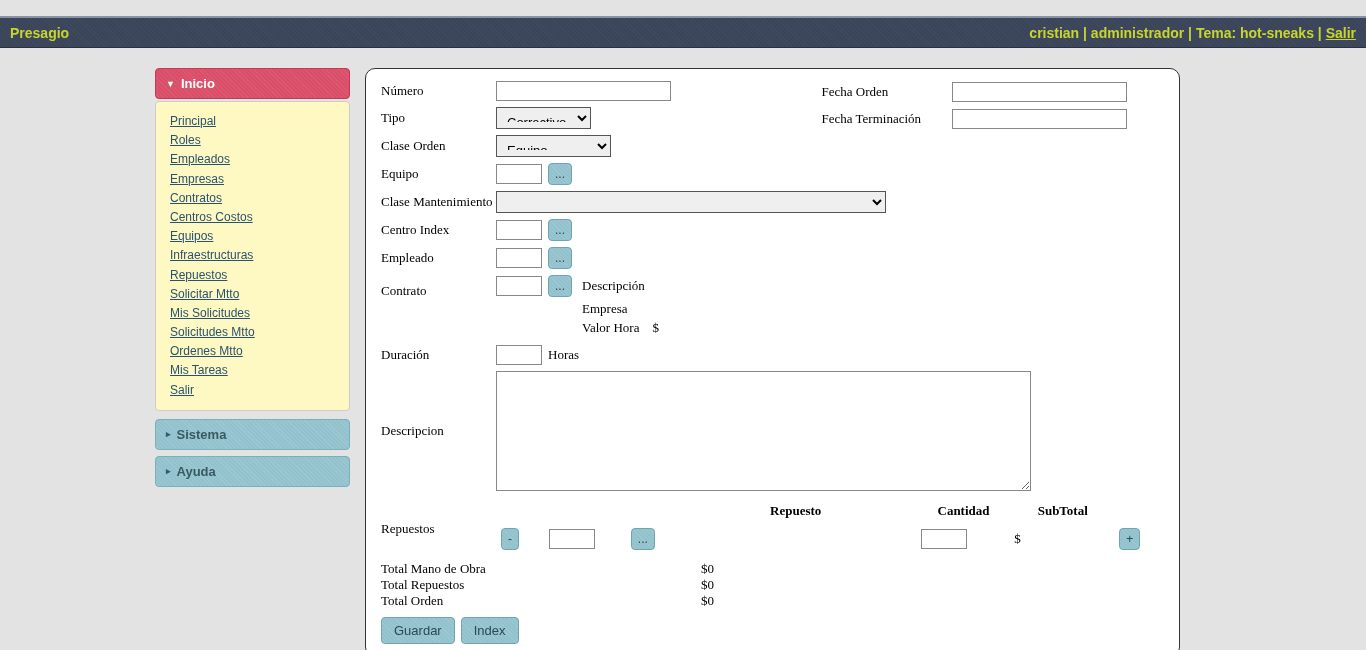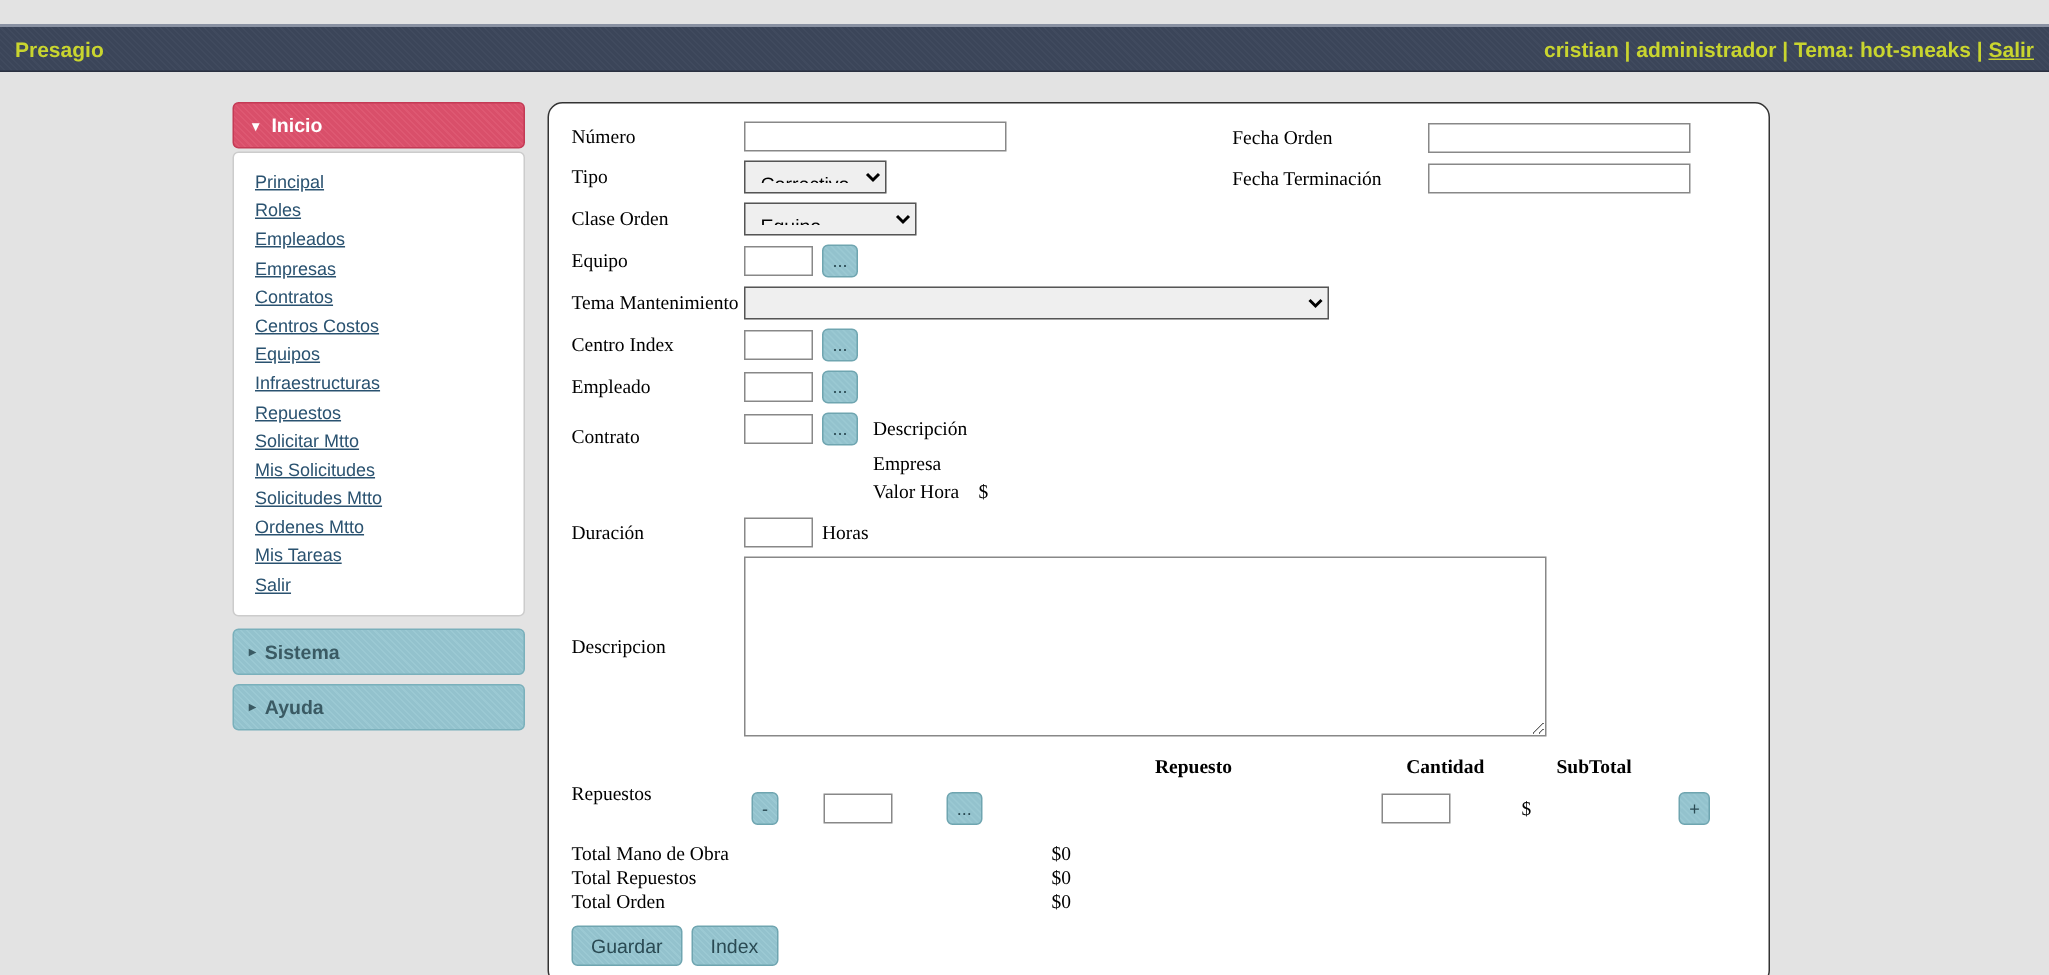"Principal" .accordion-body { background: #ffffff -> #fef9c3 }
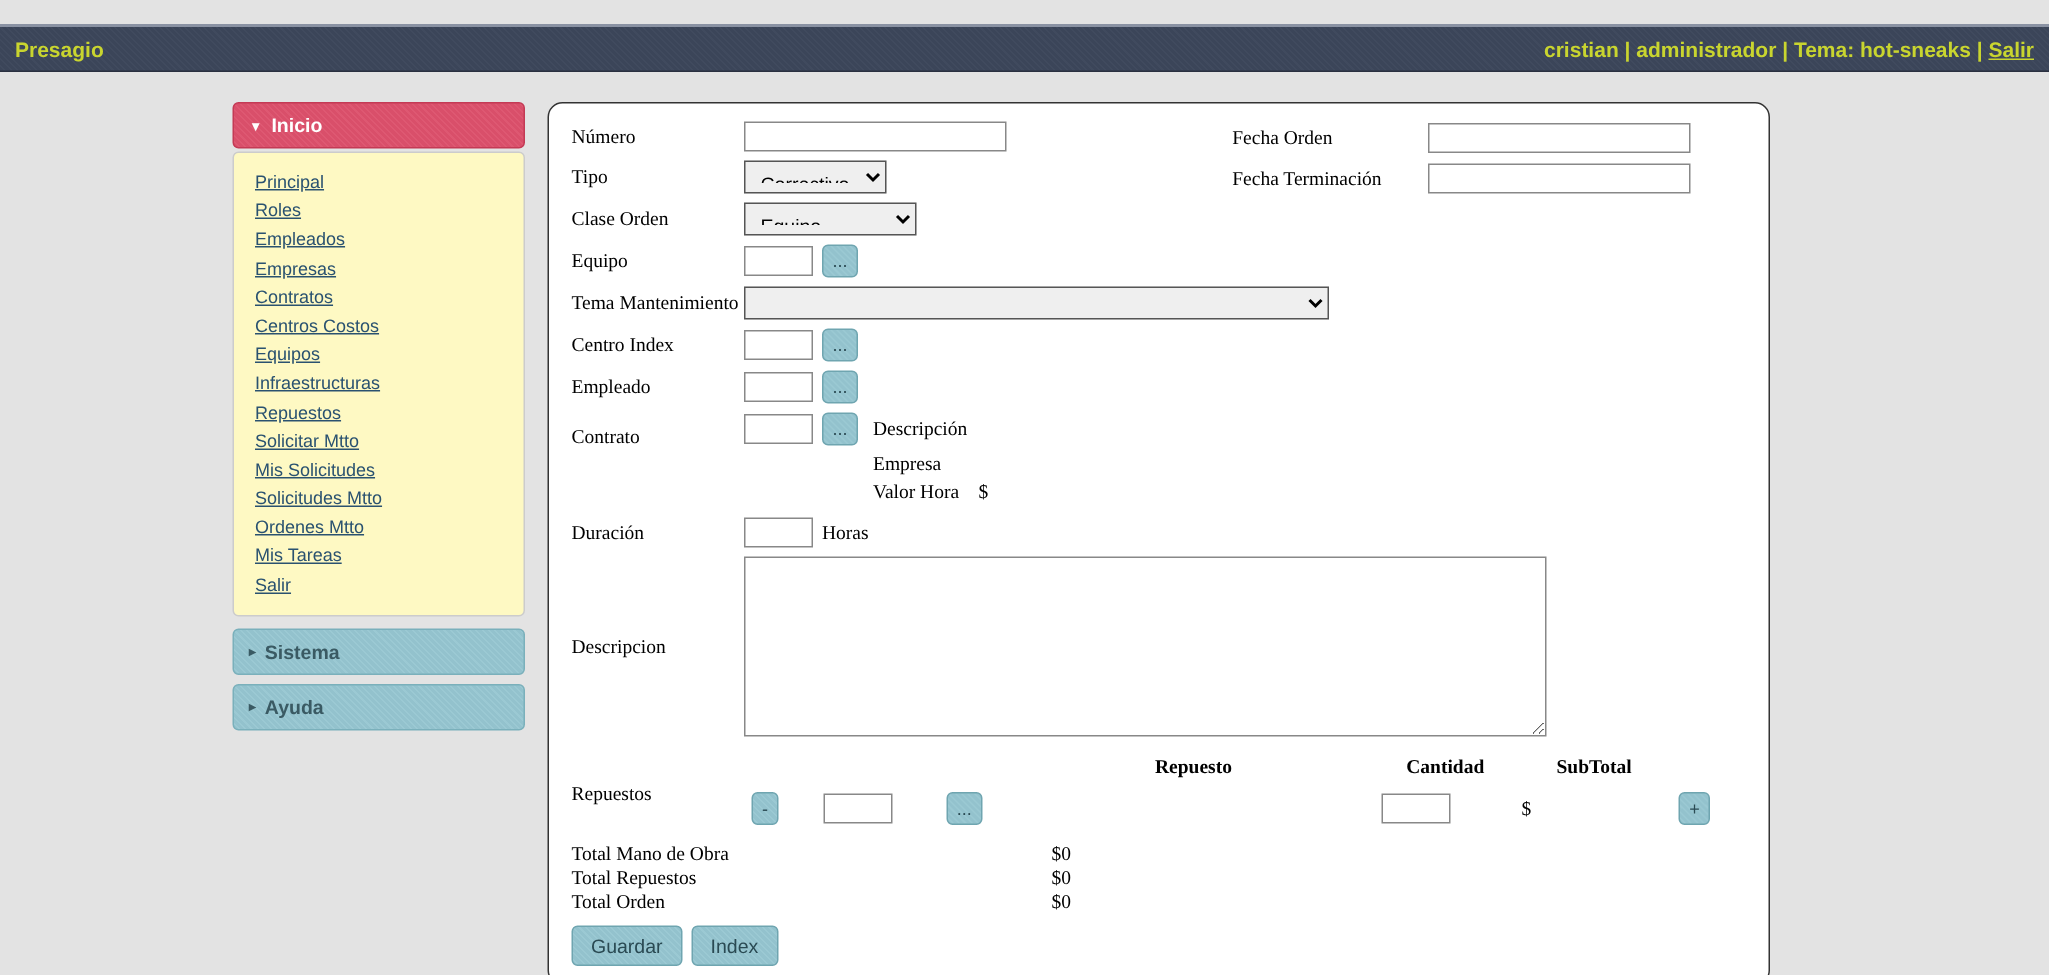"Tema Mantenimiento" label { text: Tema -> Clase }
